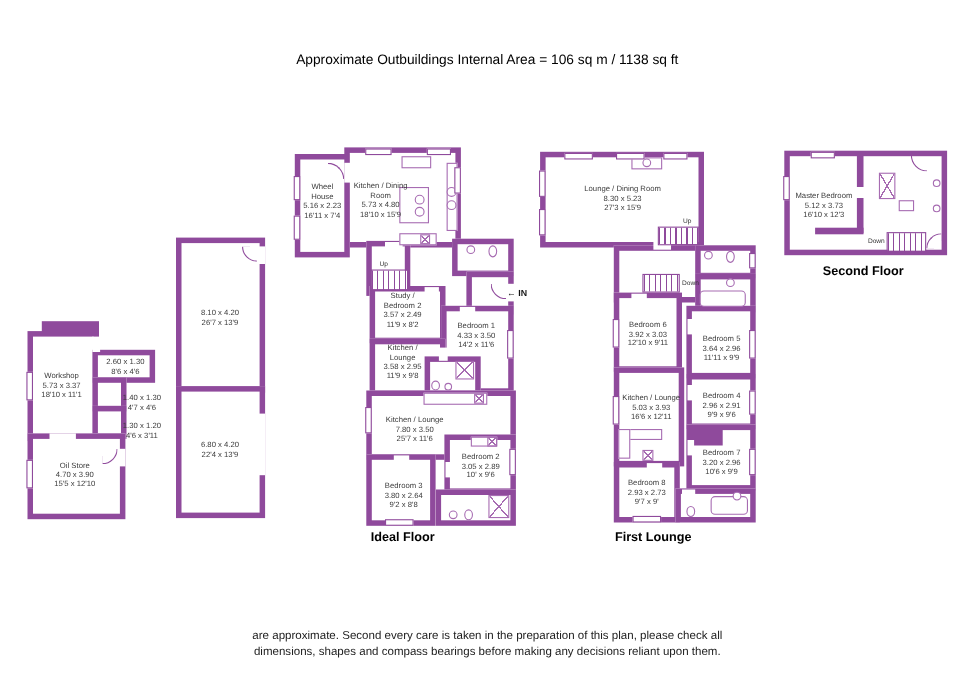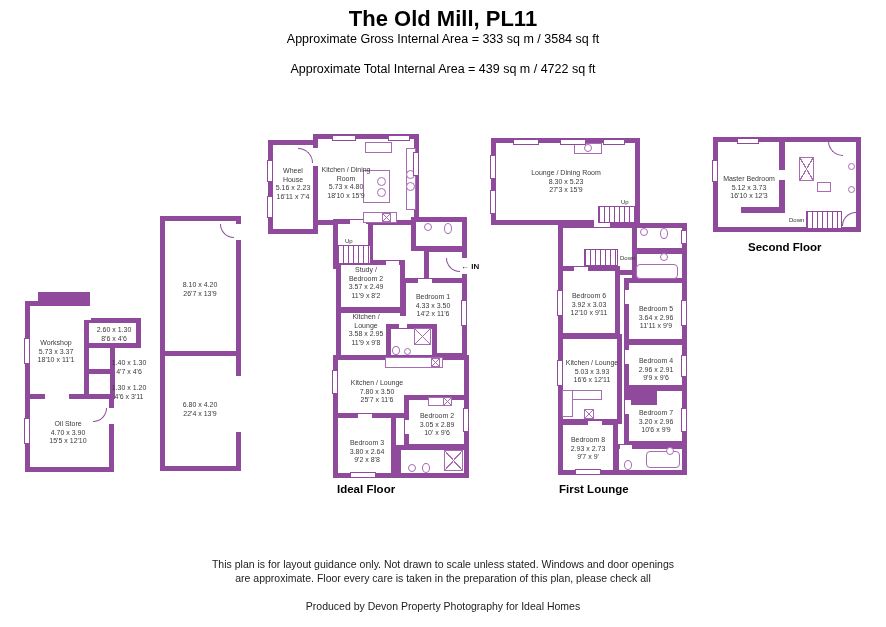"The Old Mill, PL11" div.hdr { html: <div>The Old Mill, PL11</div> -> none }
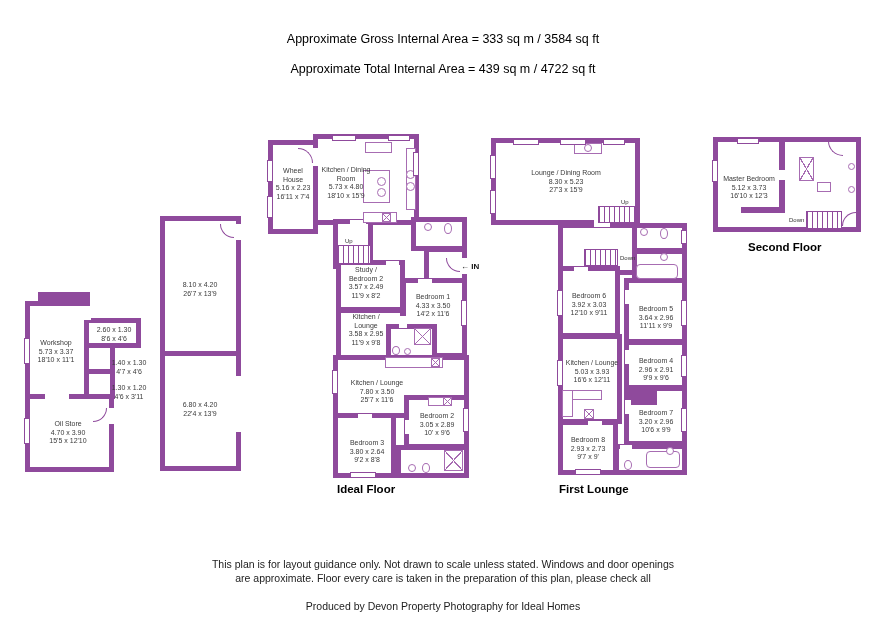"Approximate Gross Internal Area =" div.hdr { html: <div>Approximate Gross Internal Area = 333 sq m / 3584 sq ft</div> -> none }
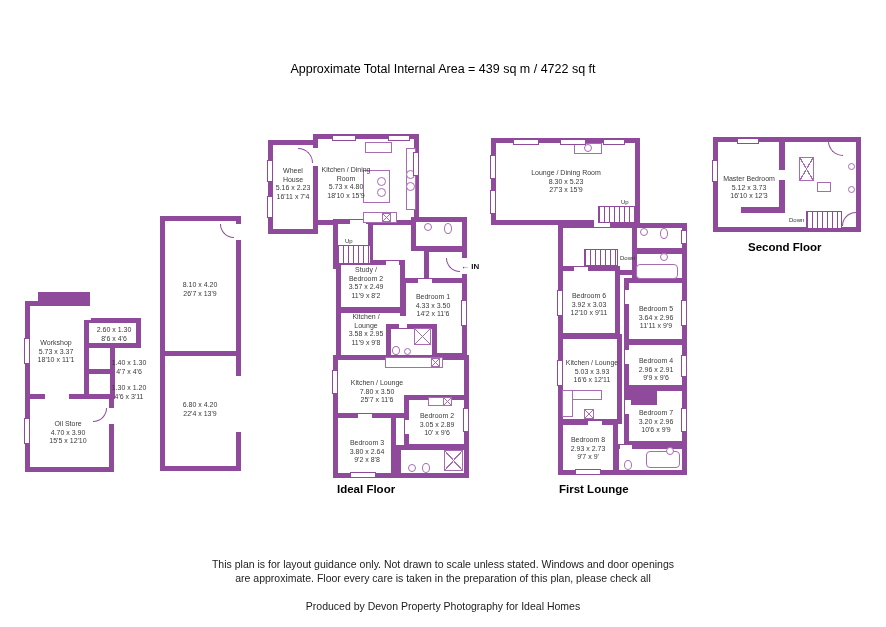"Approximate Outbuildings Internal Area =" div.hdr { html: none -> <div>Approximate Outbuildings Internal Area = 106 sq m / 1138 sq ft</div> }
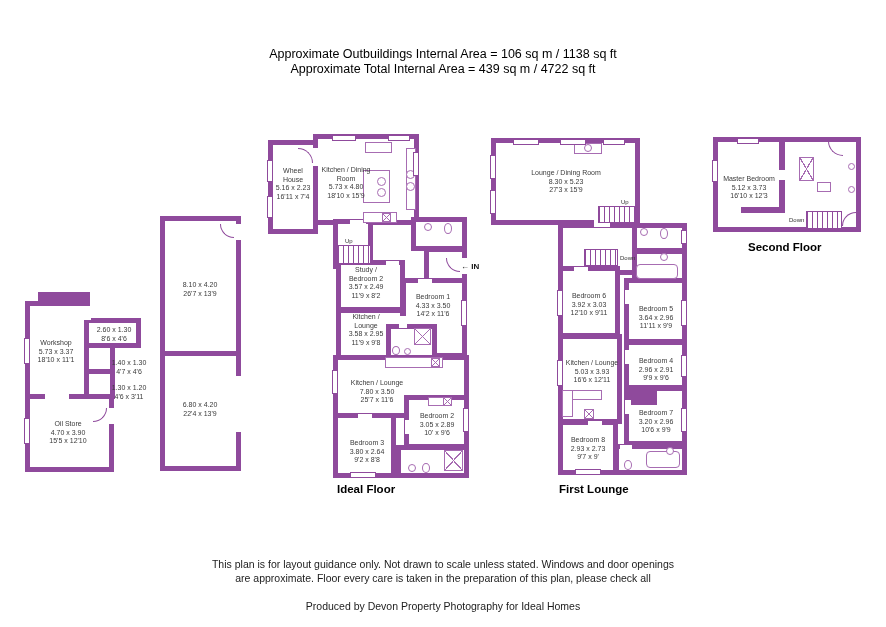"Approximate Total Internal Area =" div.hdr { html: <div>Approximate Total Internal Area = 439 sq m / 4722 sq ft</div> -> none }
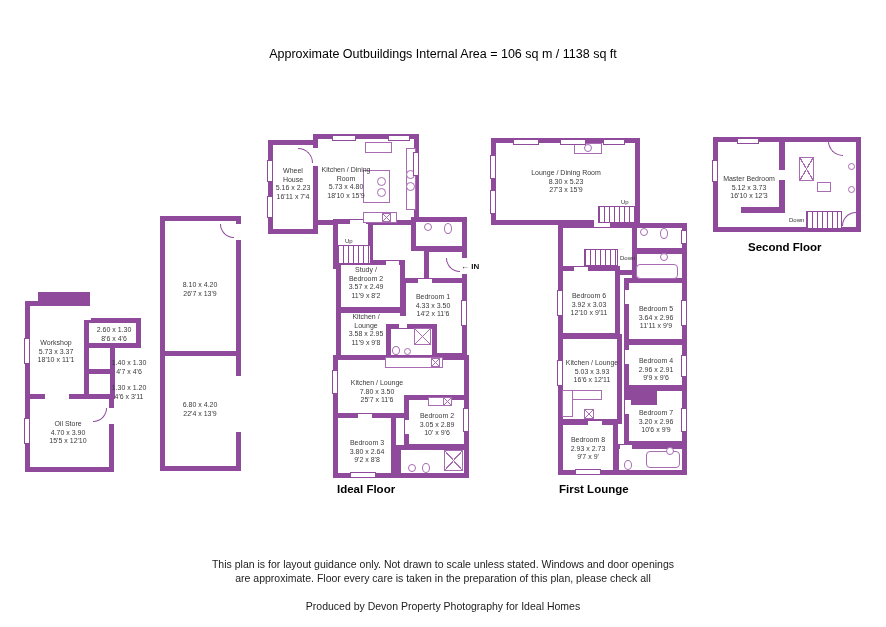"This plan is for layout" div.ftr { html: <div>This plan is for layout guidance only. Not drawn to scale unless stated. Windows and door openings</div> -> none }
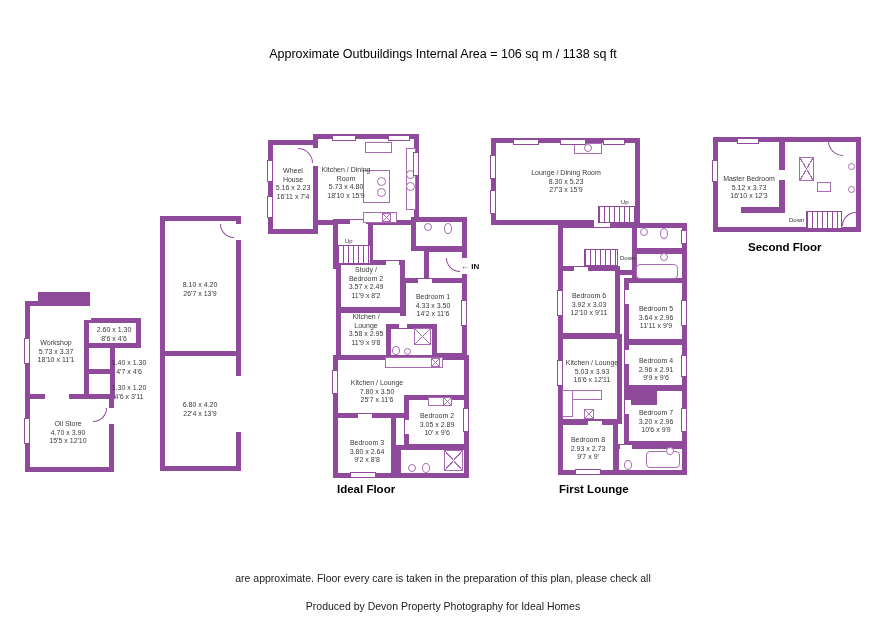"are approximate. Floor every care" div.ftr { text: Floor -> Second }
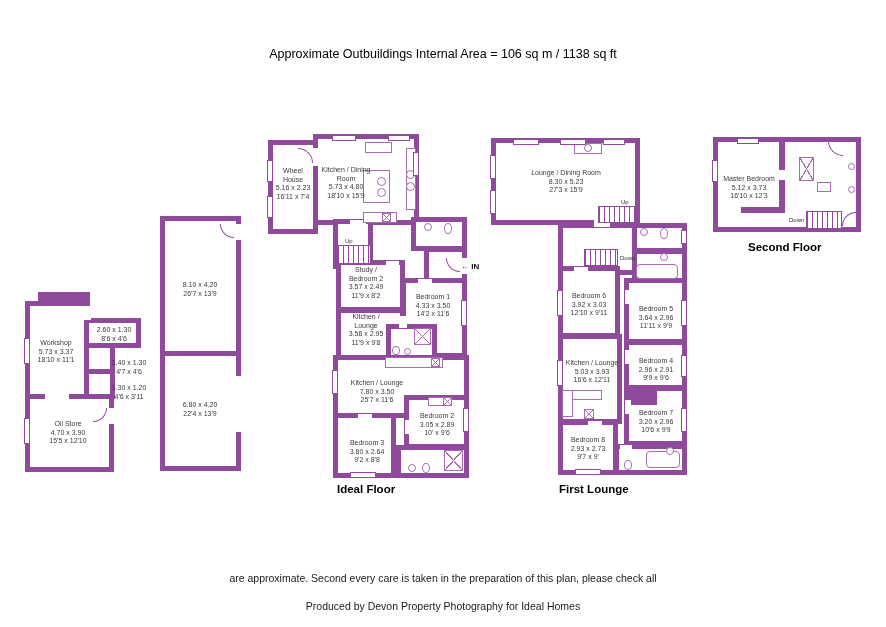"dimensions, shapes and compass bearings" div.ftr { html: none -> <div>dimensions, shapes and compass bearings before making any decisions reliant upon them.</div> }
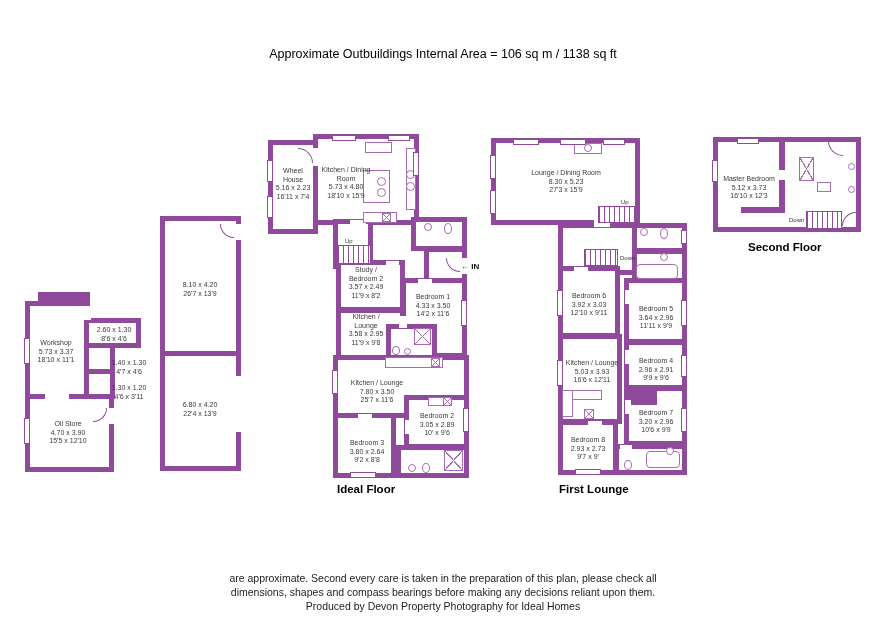"Produced by Devon Property Photography" div.ftr { html: <div>Produced by Devon Property Photography for Ideal Homes</div> -> none }
